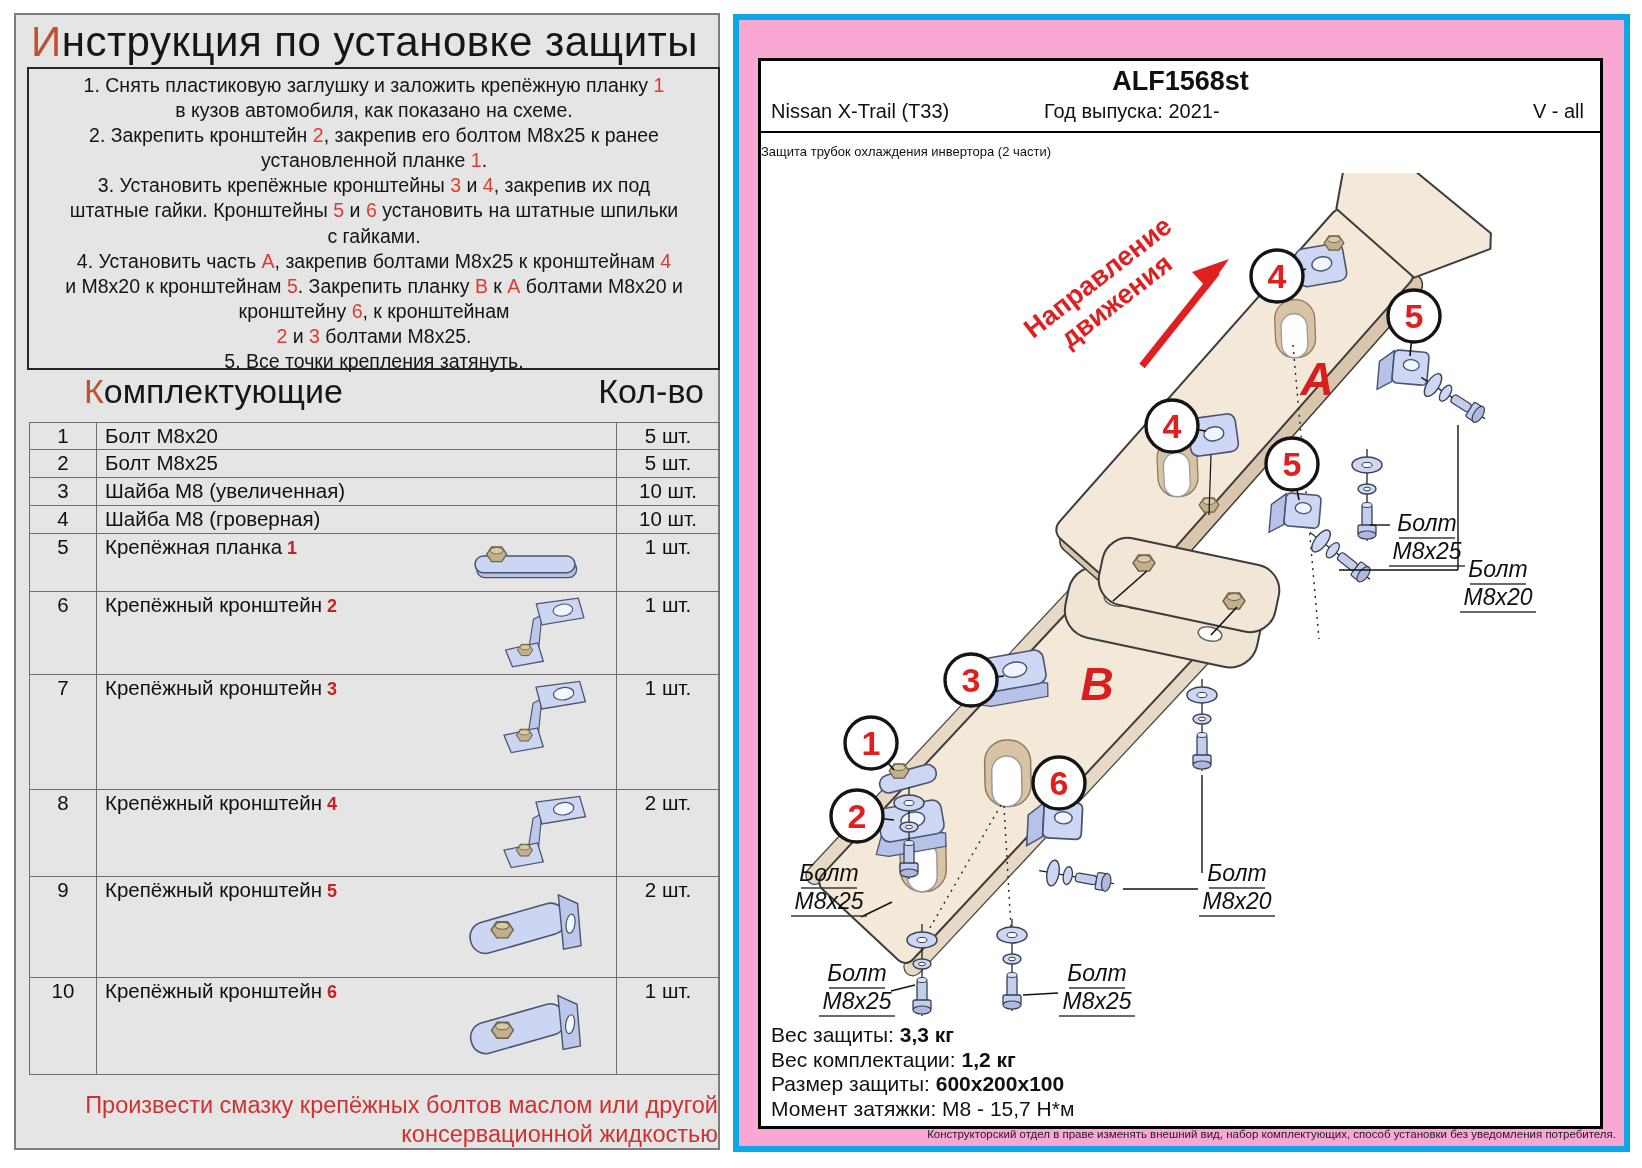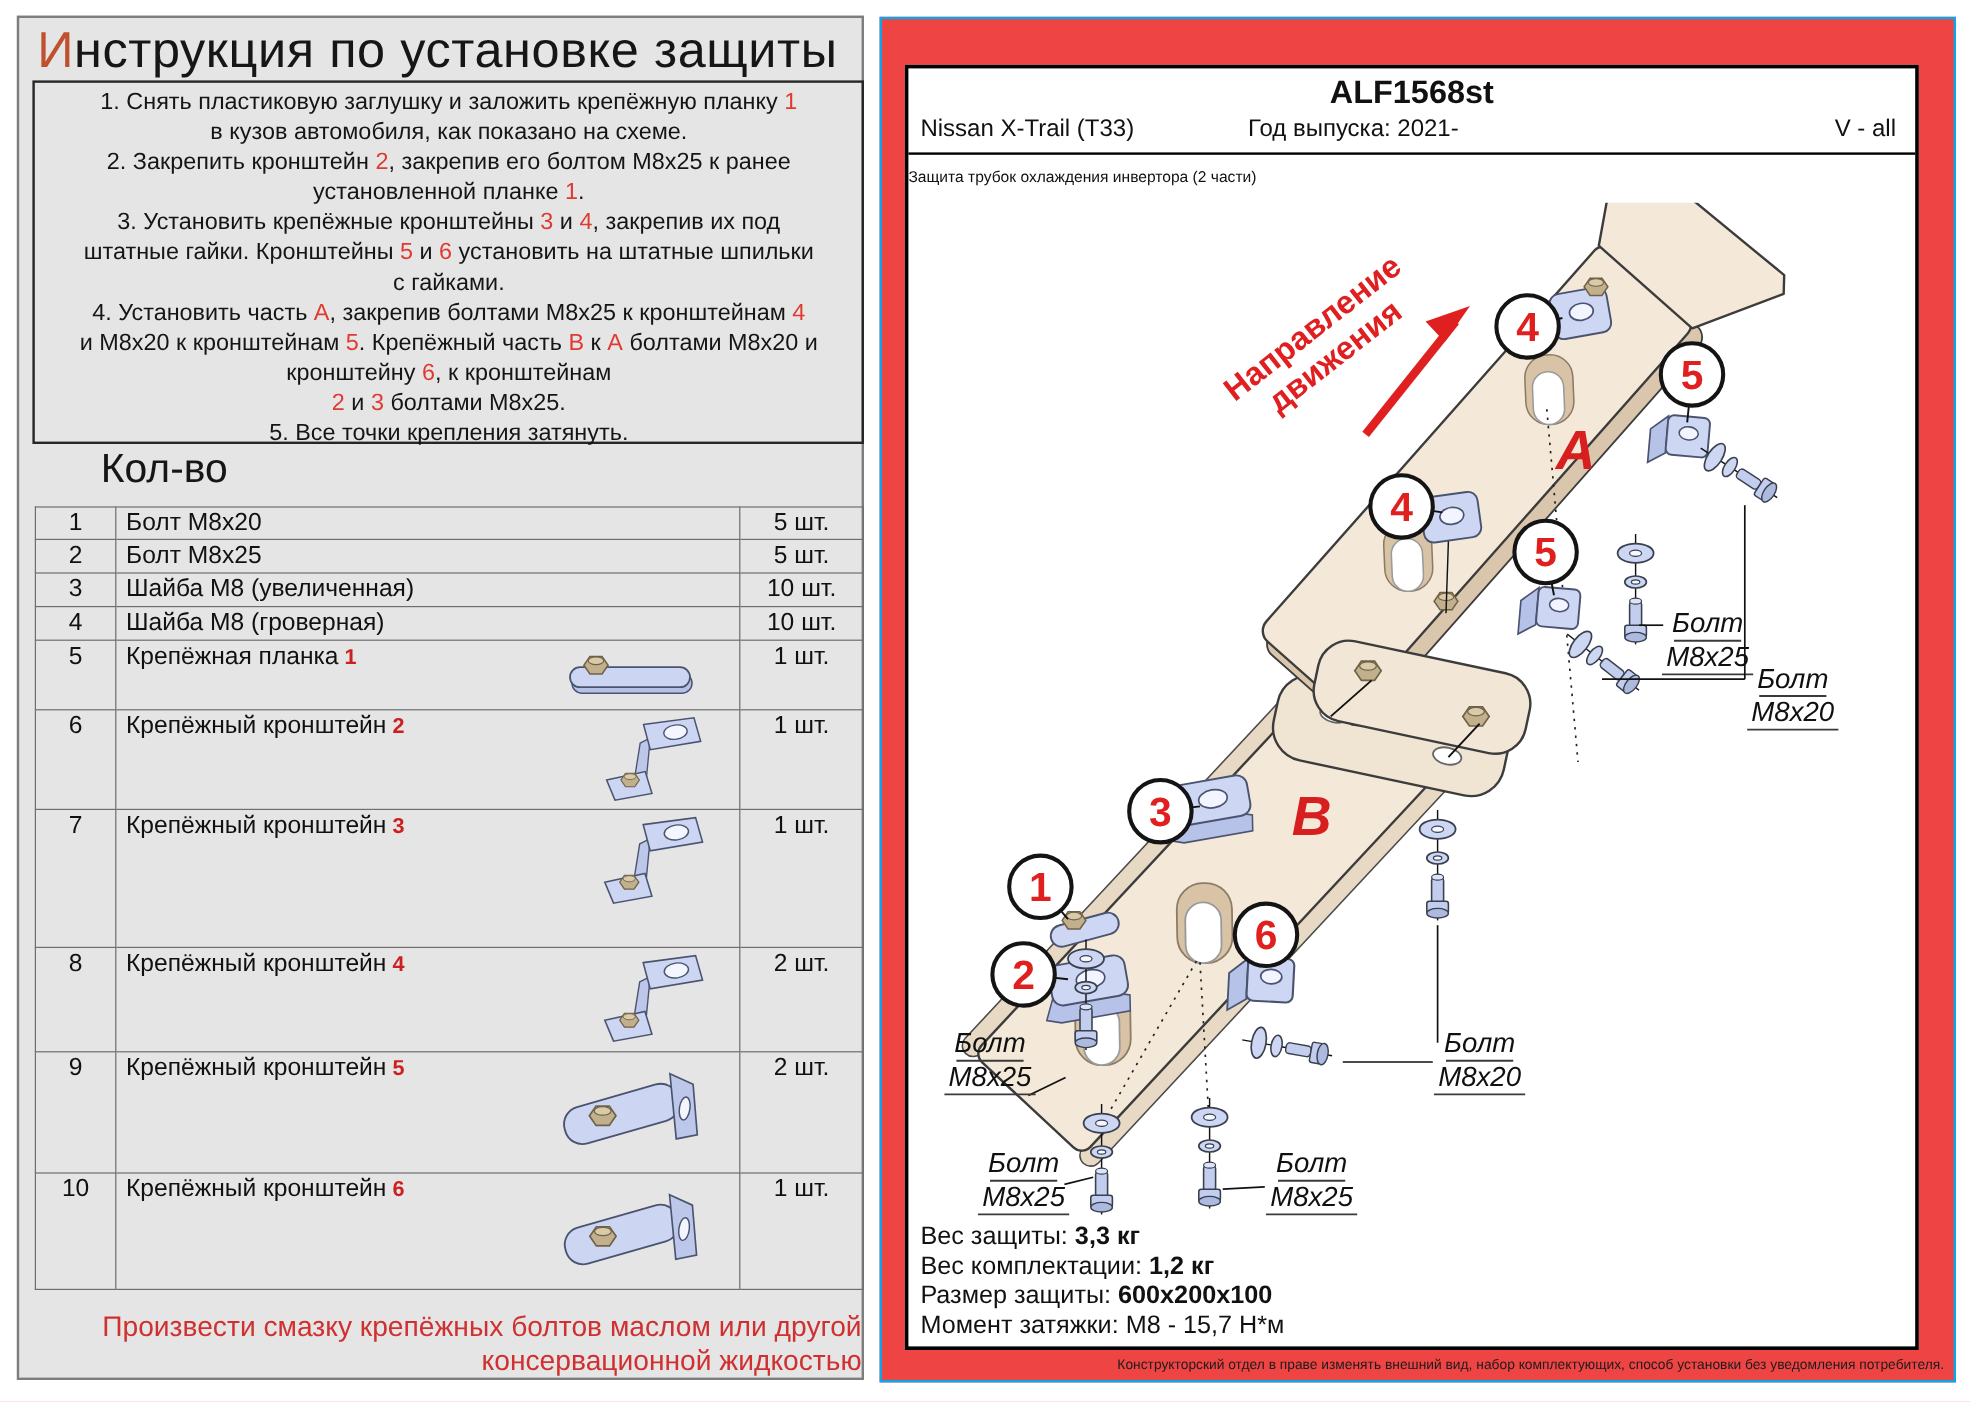"ALF1568st" .right-outer { background: #ef4444 -> #f9a8d4; border: 2px solid #0ea5e9 -> 6px solid #0ea5e9 }
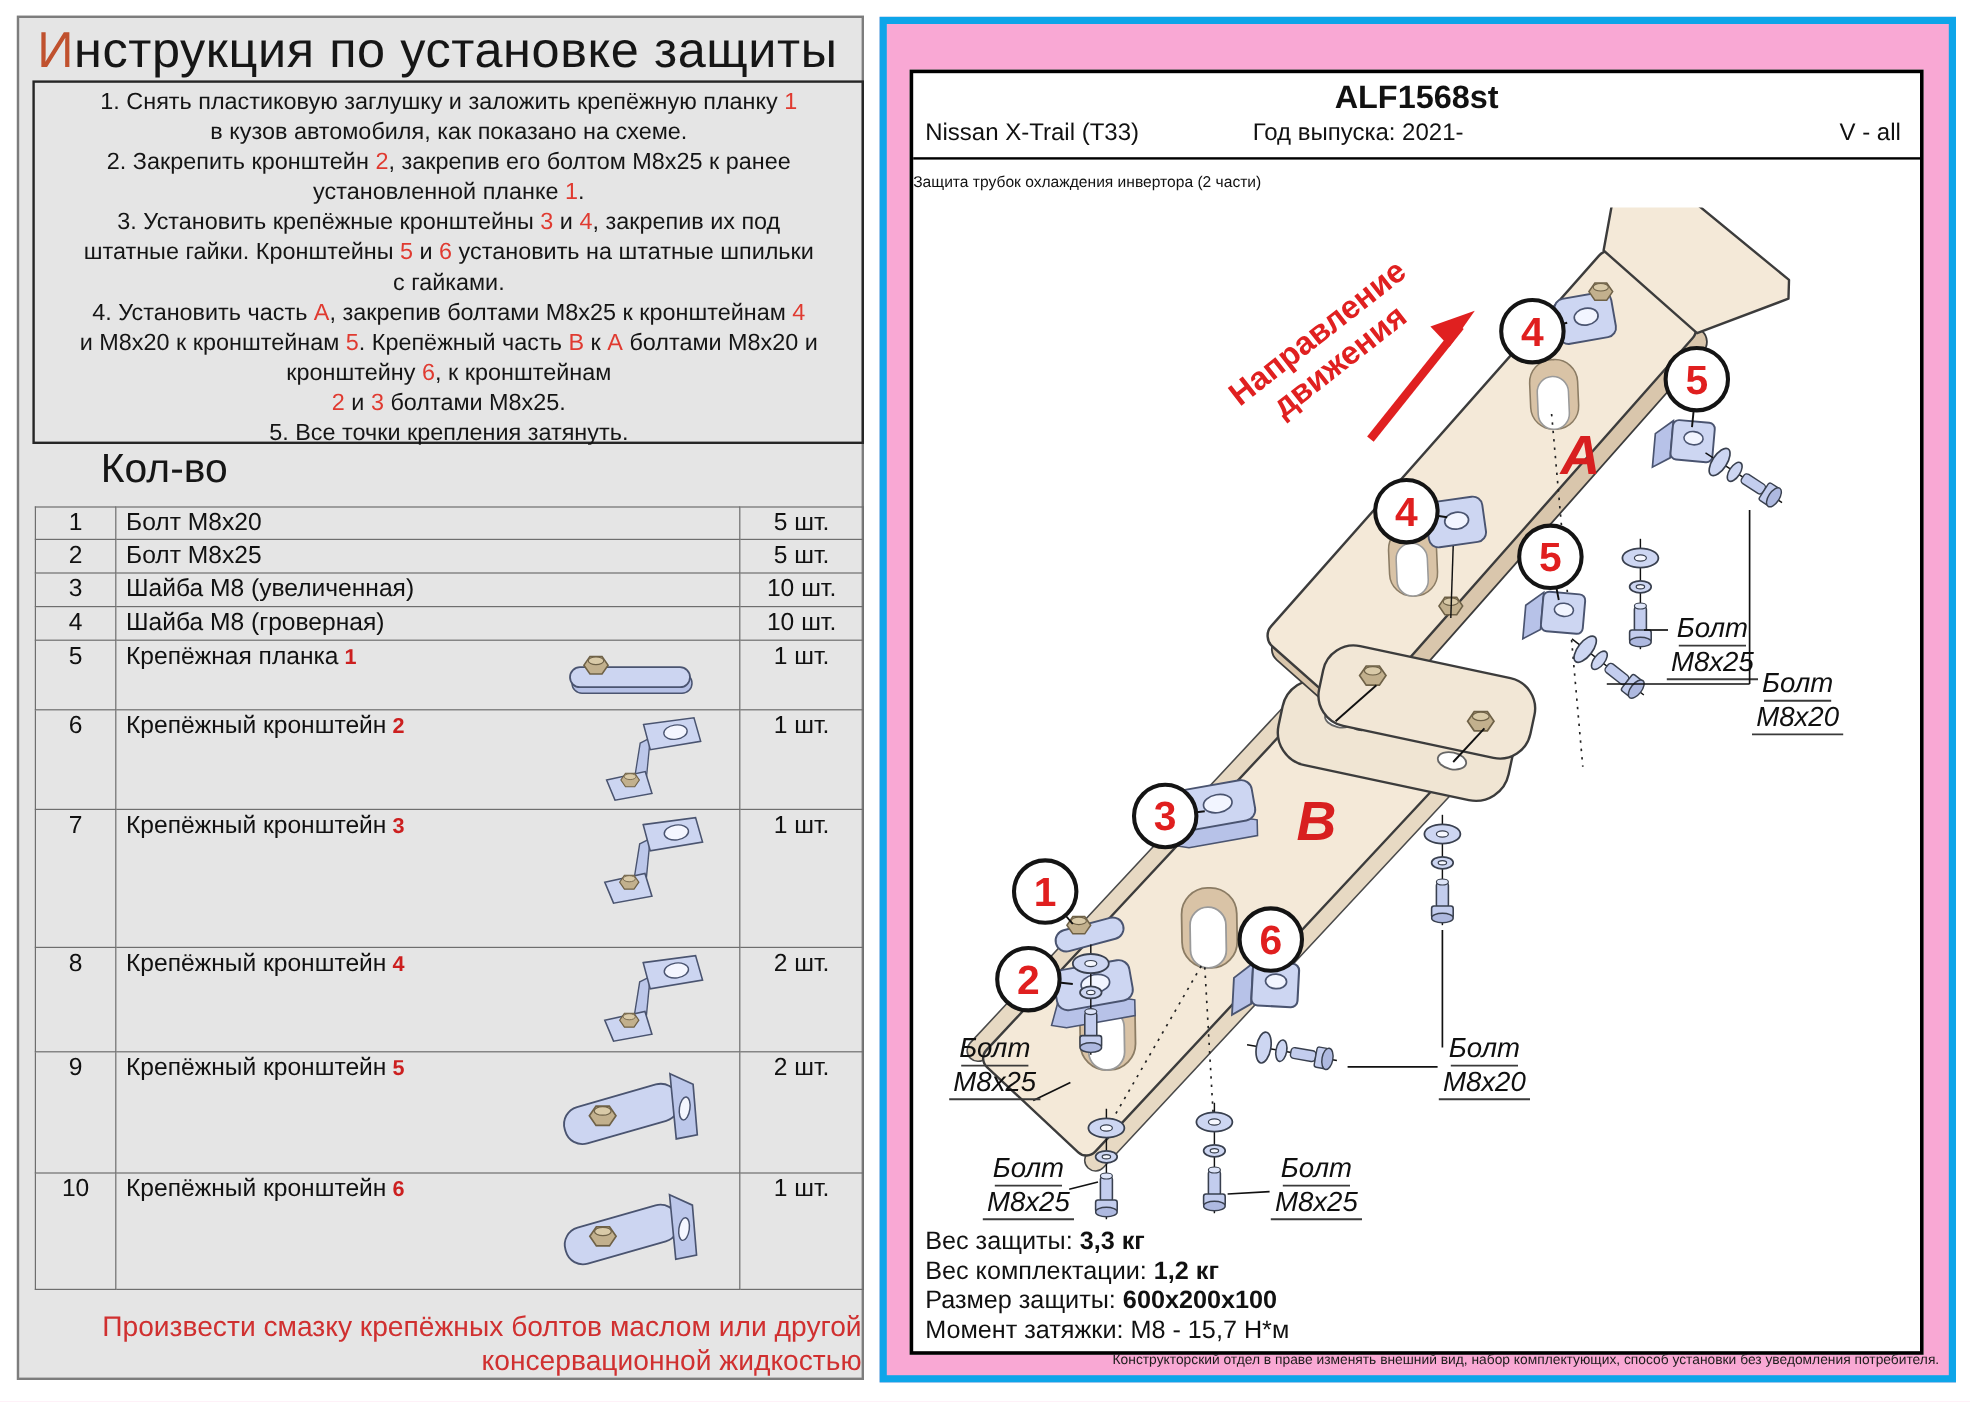". Крепёжный часть" span { text: Крепёжный часть -> Закрепить планку }
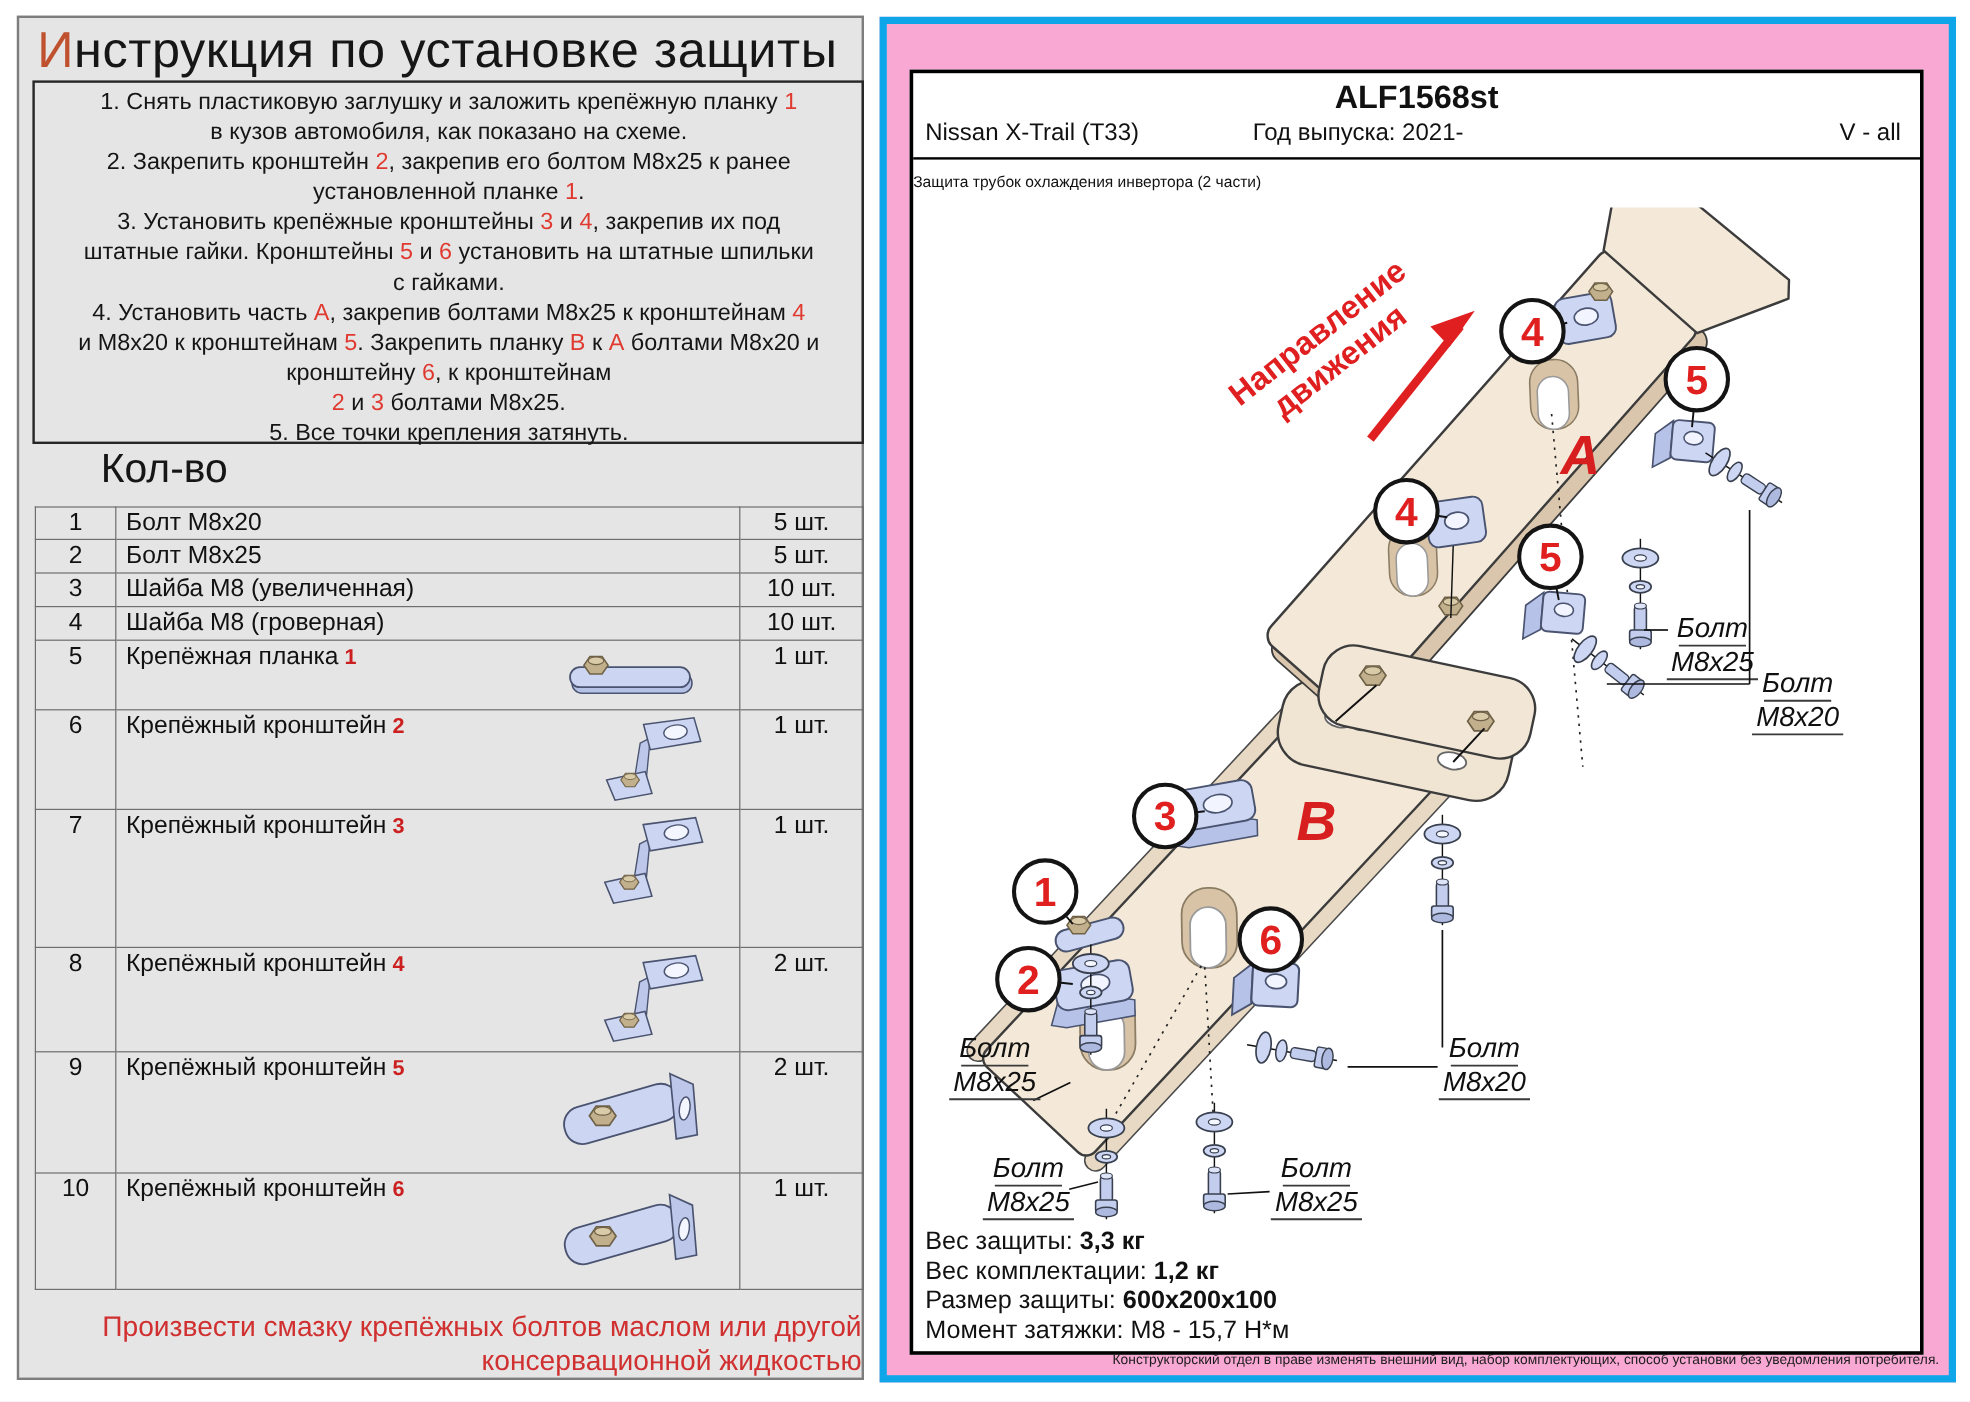"Комплектующие" span { html: none -> <span><span>К</span><span>омплектующие</span></span> }
